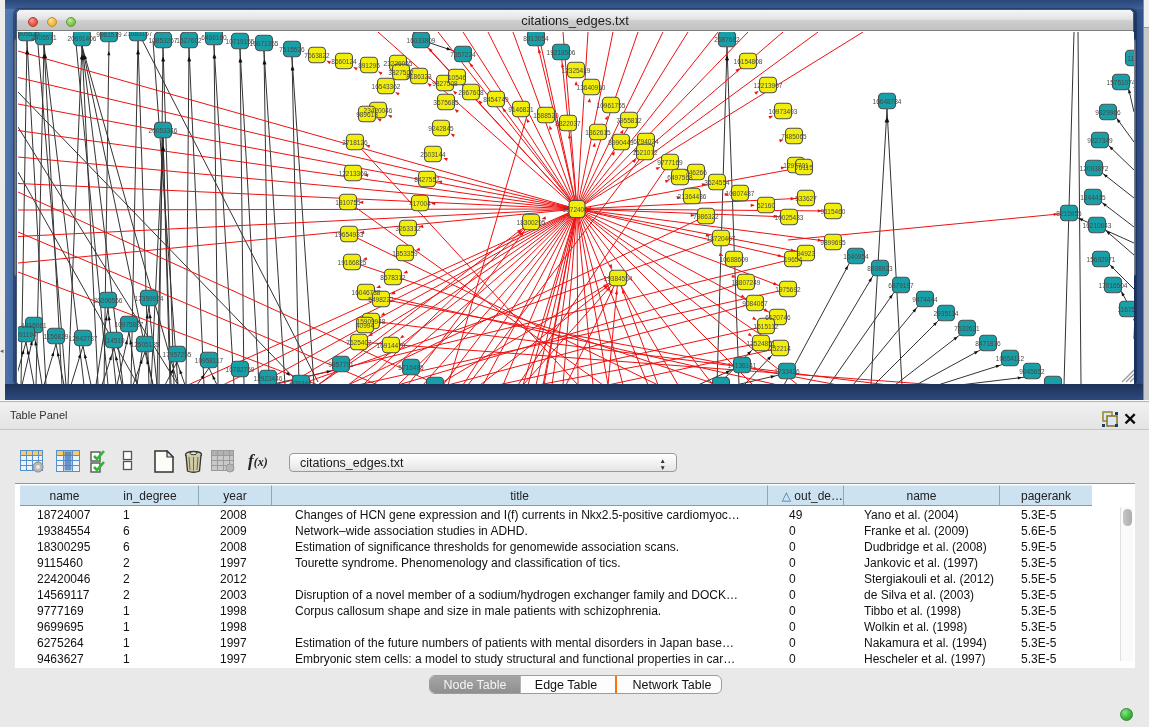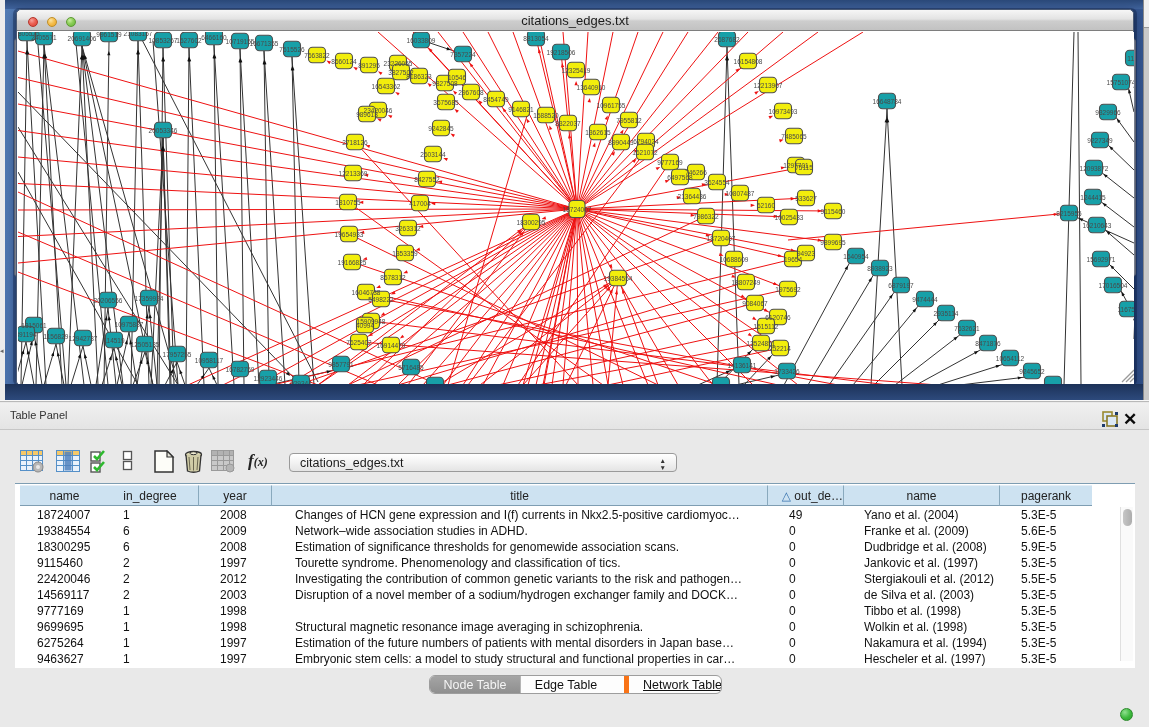"Investigating the contribution of common" span { html: <span>Investigating the contribution of common genetic variants to the risk and pathogen…</span> -> none }
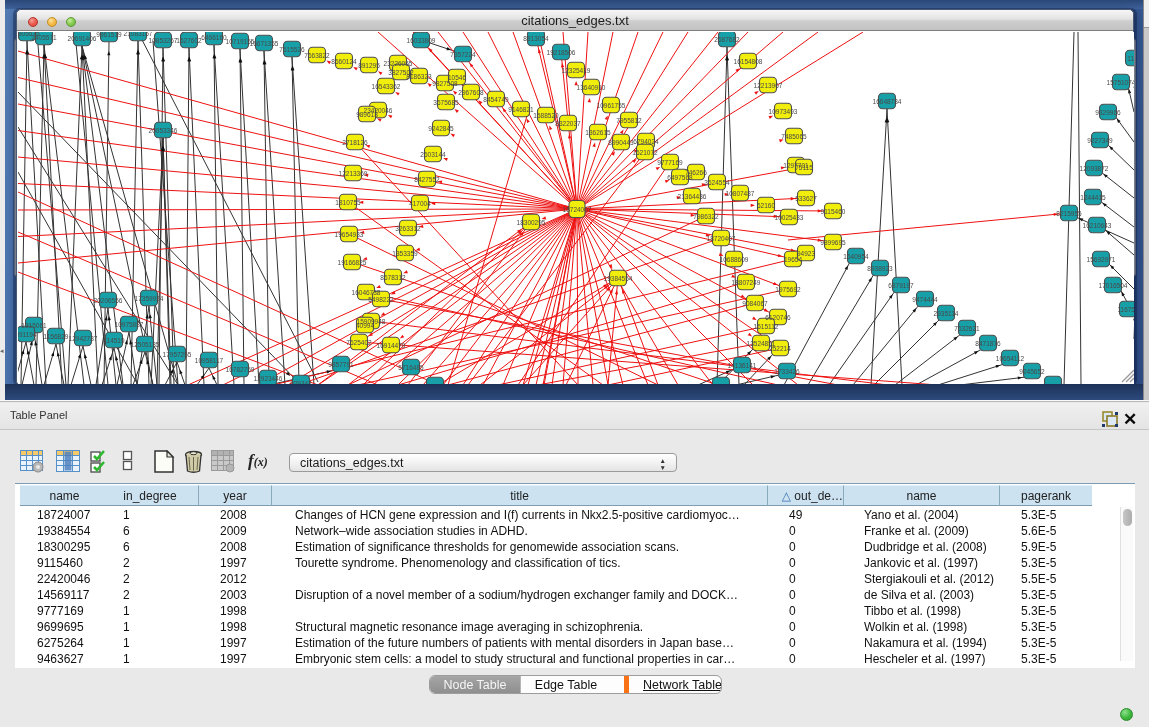"Corpus callosum shape and size" span { html: none -> <span>Corpus callosum shape and size in male patients with schizophrenia.</span> }
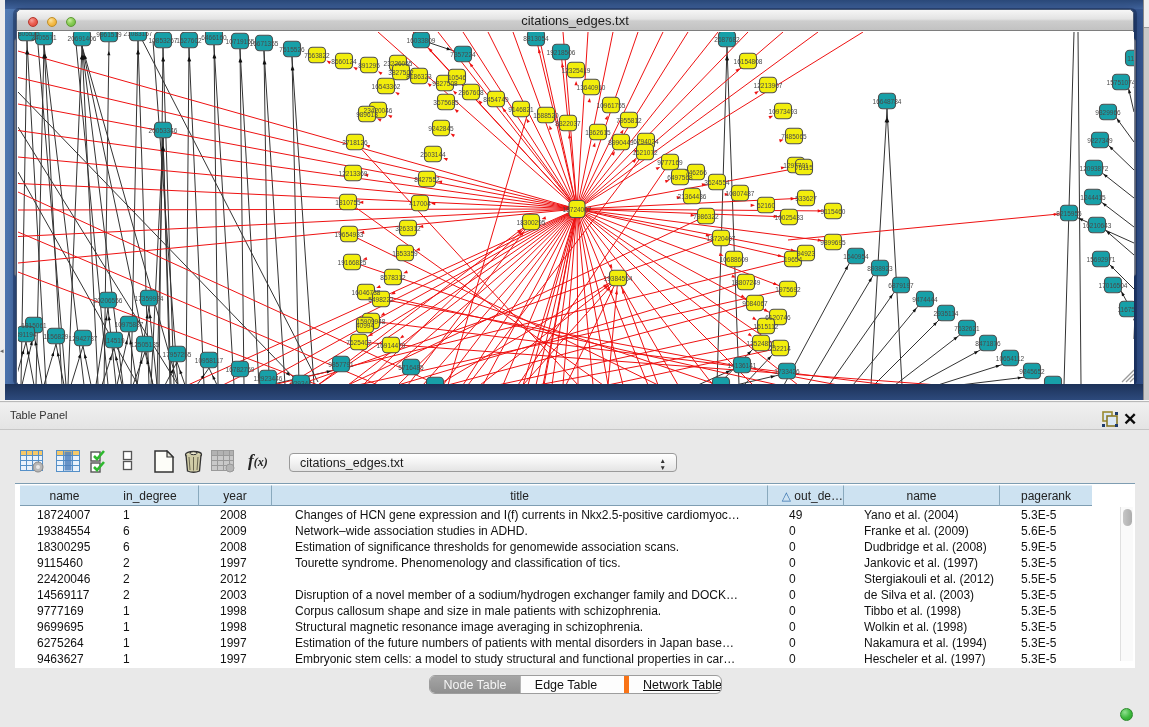"Structural magnetic resonance image" span { html: <span>Structural magnetic resonance image averaging in schizophrenia.</span> -> none }
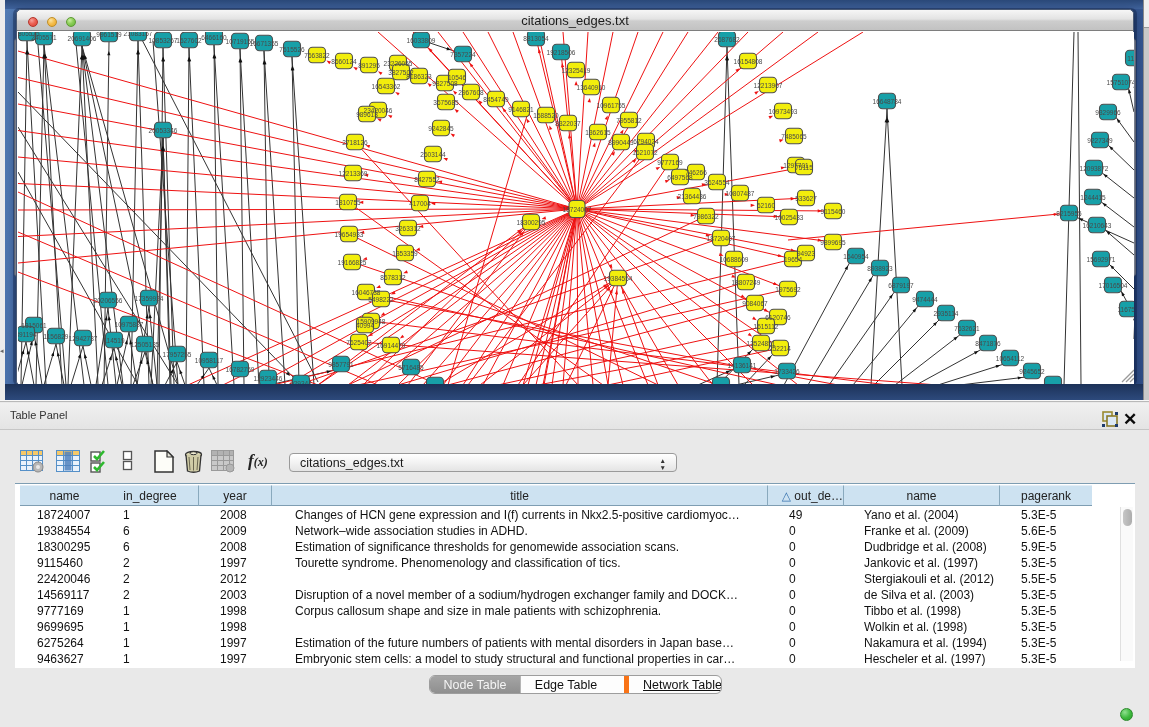"Network Table" div.seg { border-left: 5px solid #f97316 -> 2px solid #f97316; left: 194px -> 185px; text-decoration: underline -> none }
